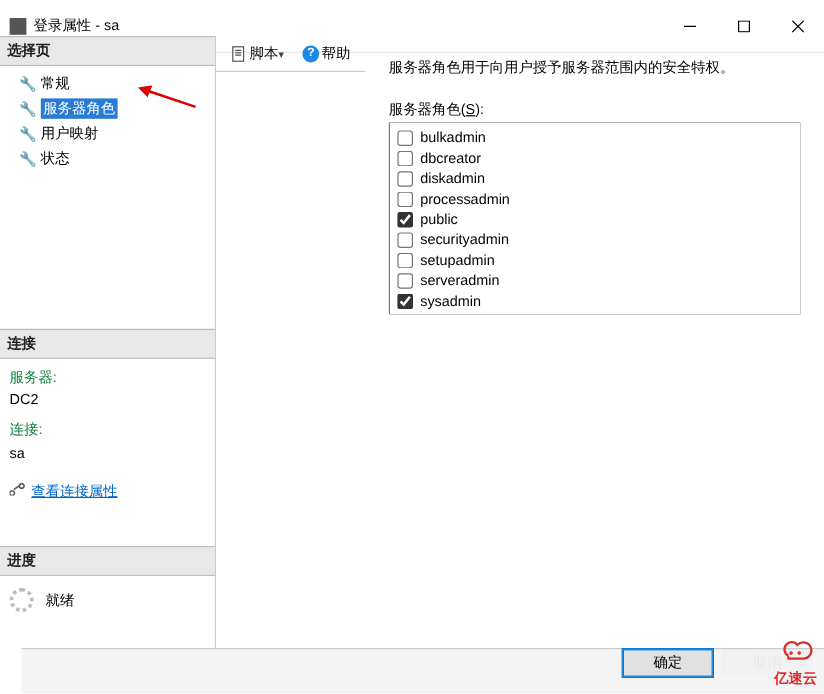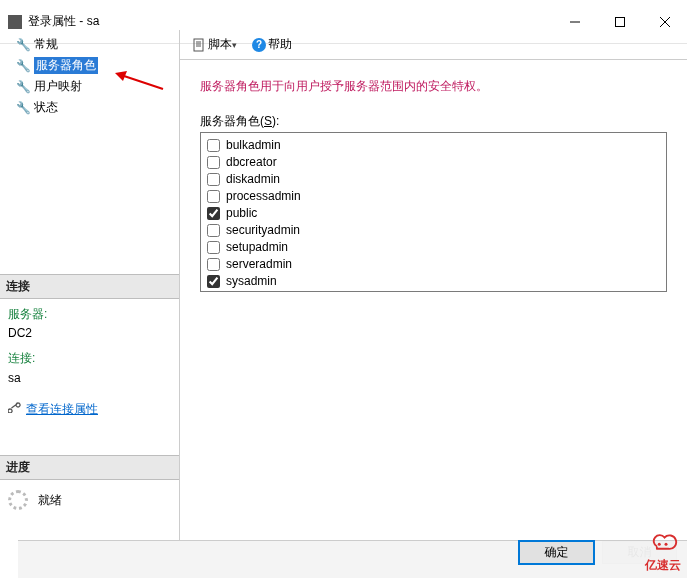"选择页" div.section-header { html: none -> <div>选择页</div> }
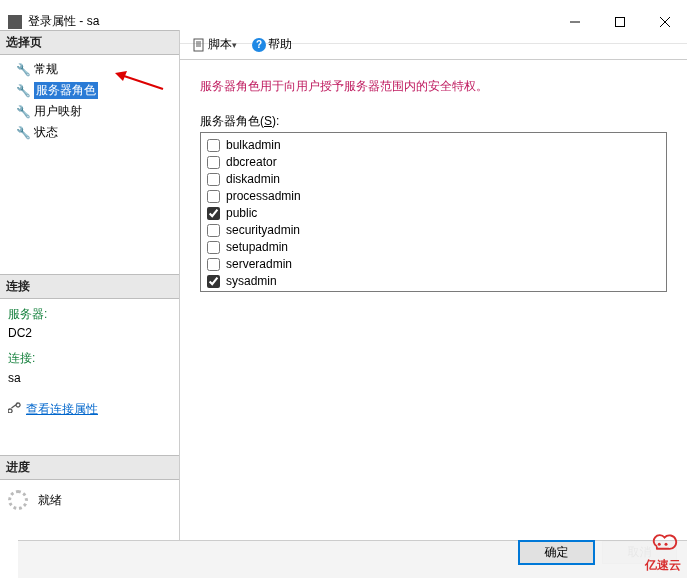"脚本" .right-pane { flex-direction: column -> row }
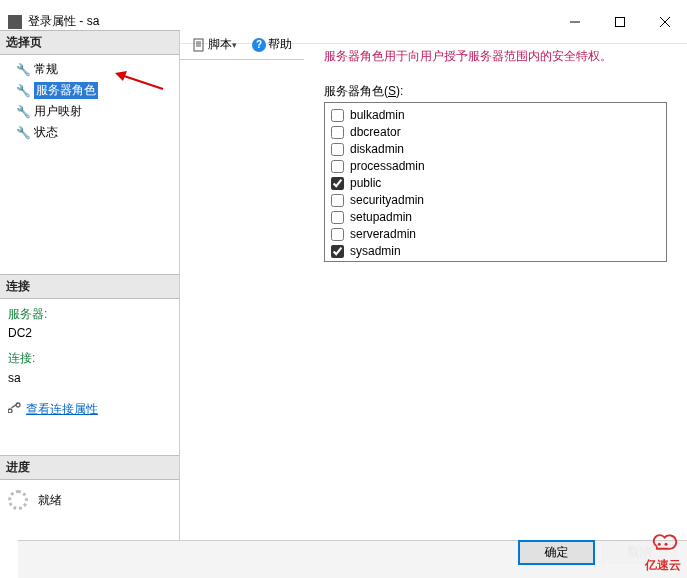"服务器角色用于向用户授予服务器范围内的安全特权。" .desc { color: #be185d -> #000000 }
